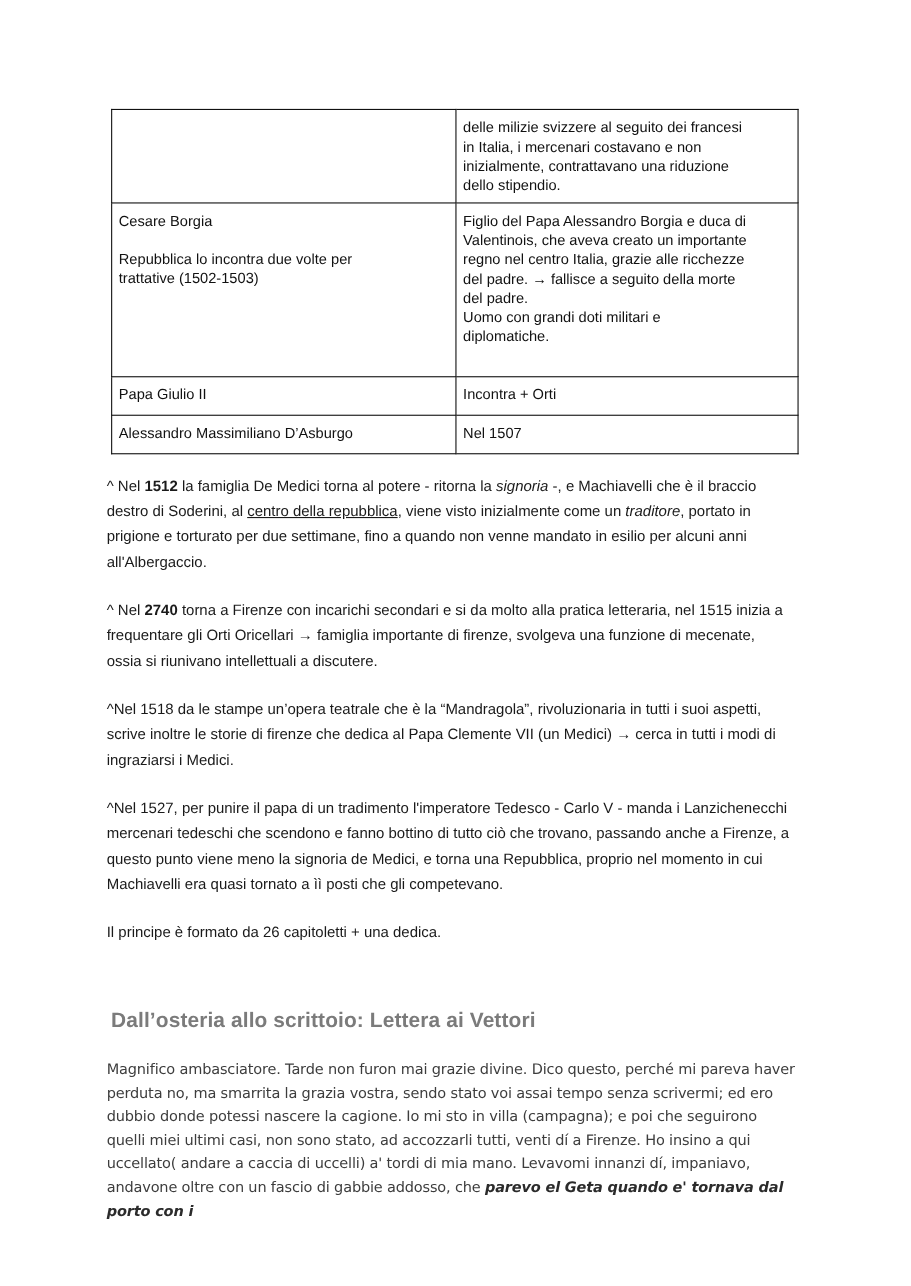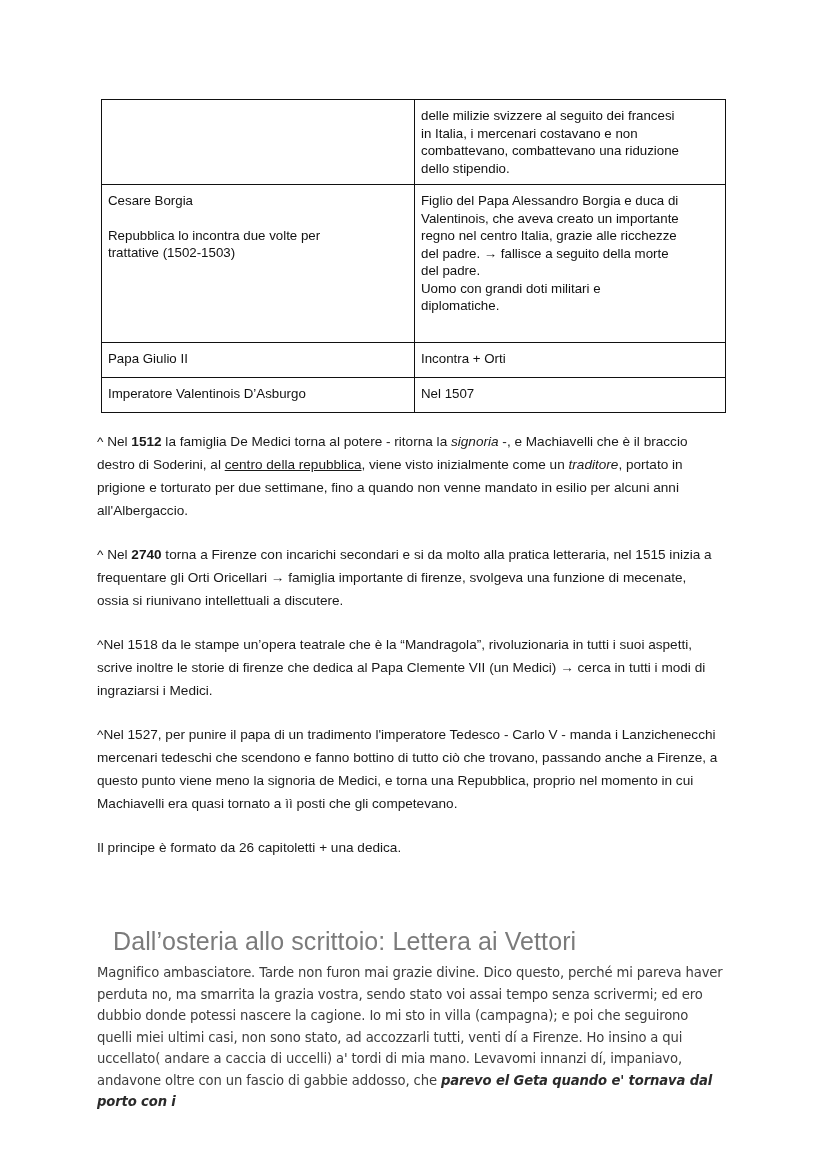"combattevano, combattevano una riduzione" span.cell-line { text: combattevano, combattevano -> inizialmente, contrattavano }
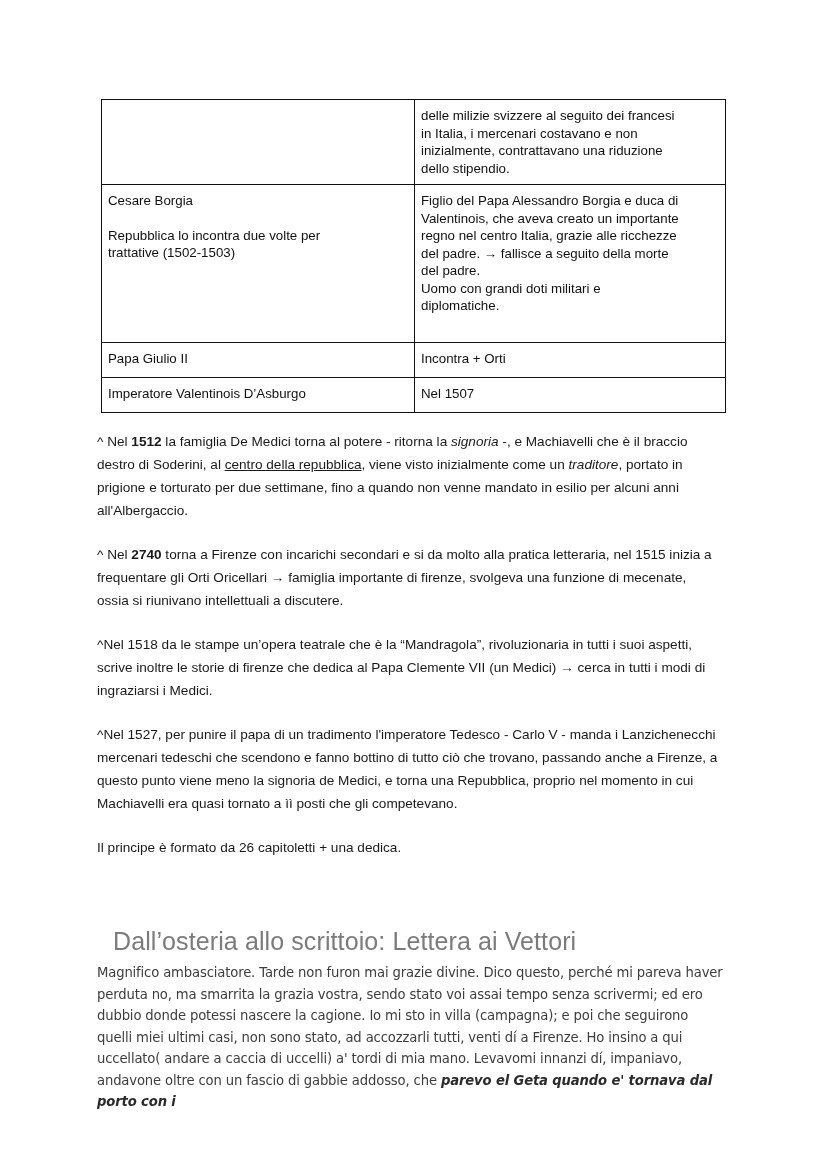"Imperatore Valentinois D’Asburgo" span.cell-line { text: Imperatore Valentinois -> Alessandro Massimiliano }
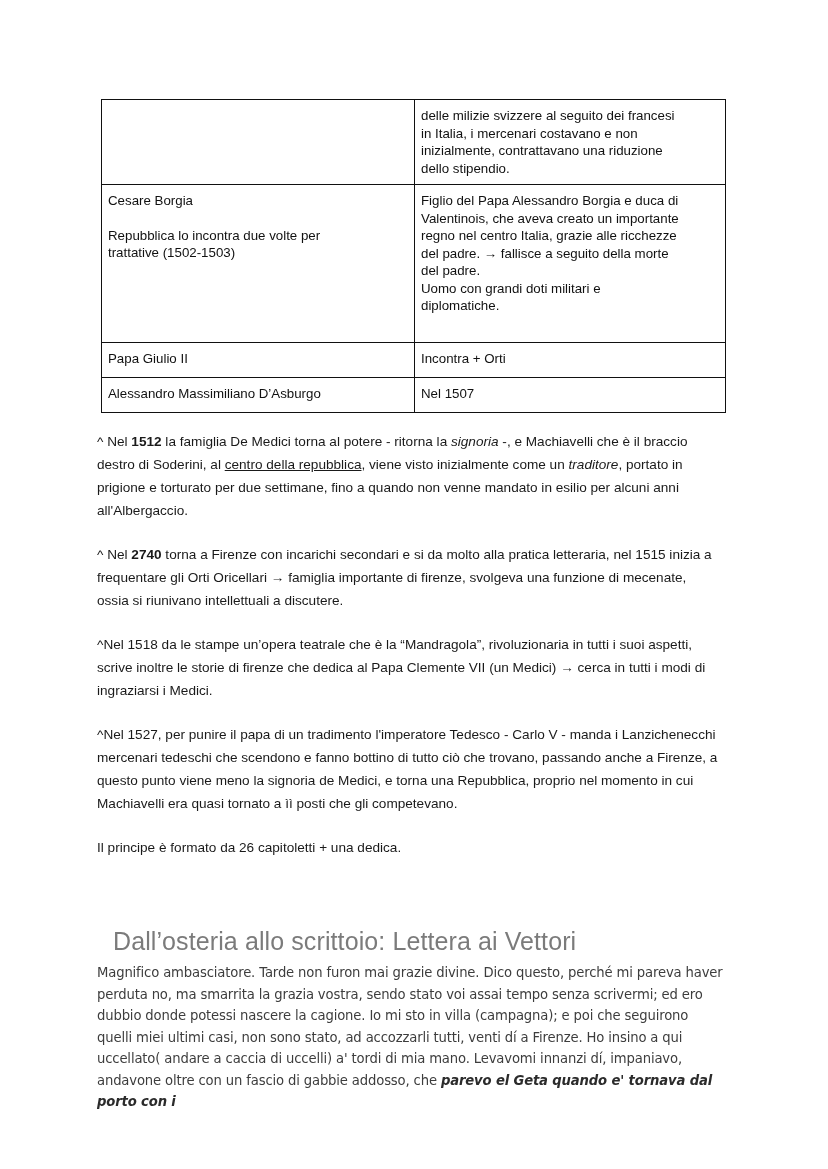"Dall’osteria allo scrittoio: Lettera ai" h2.section-heading { font-size: 25px -> 19px; font-weight: normal -> bold; margin: 16px -> 4px }
